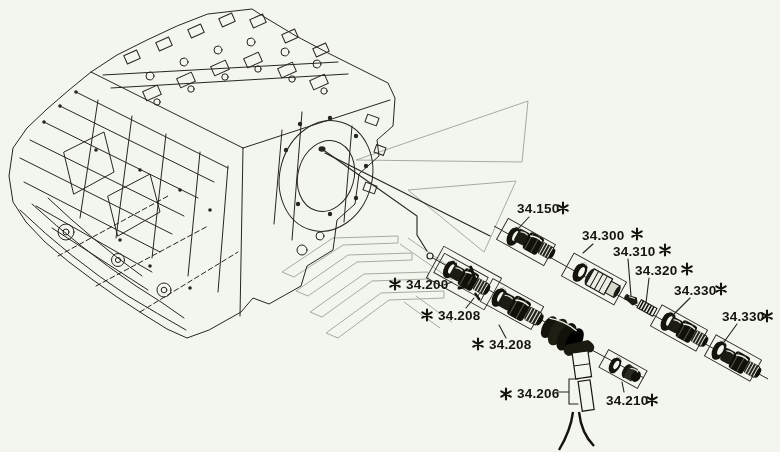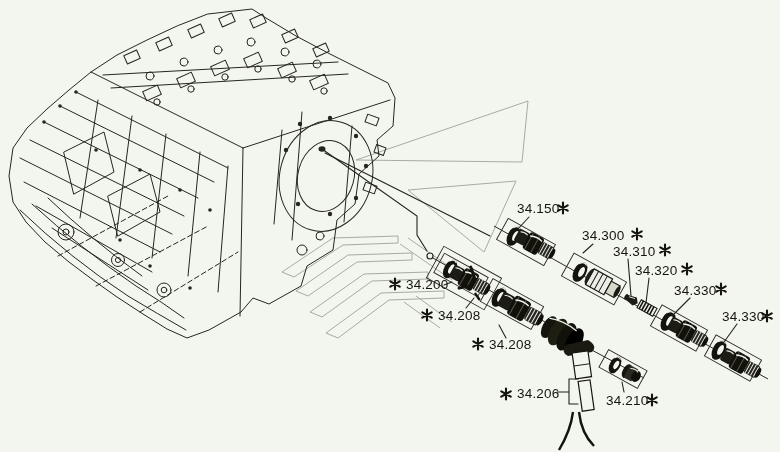"34.150" .stage { font-weight: none -> bold }
